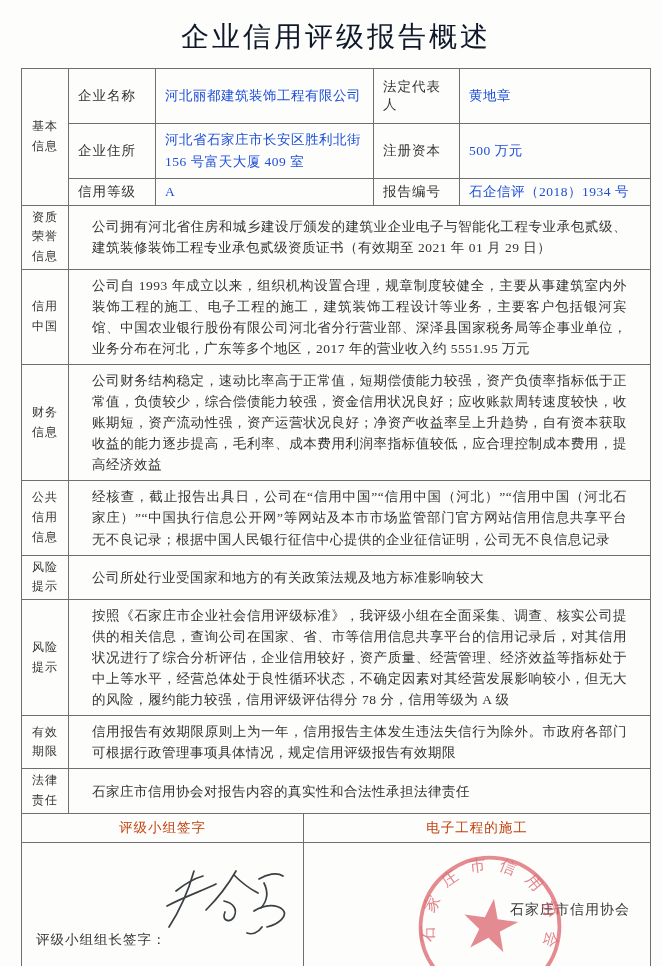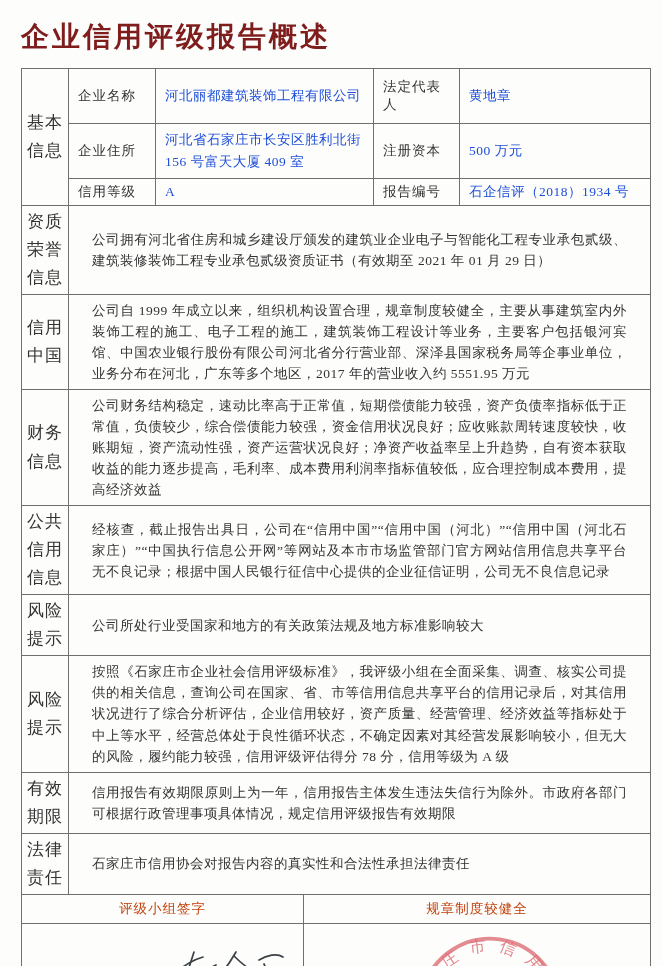"企业信用评级报告概述" h1.title { color: #7f1d1d -> #0f172a; font-weight: 700 -> 400; text-align: left -> center }
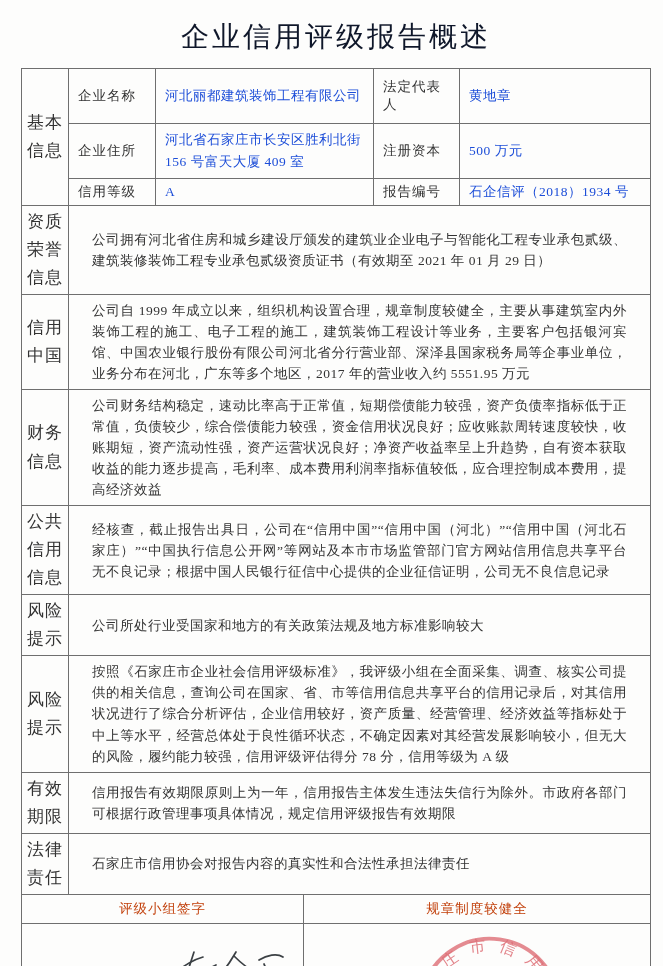"基本信息" td.sec { font-size: 17px -> 12px }
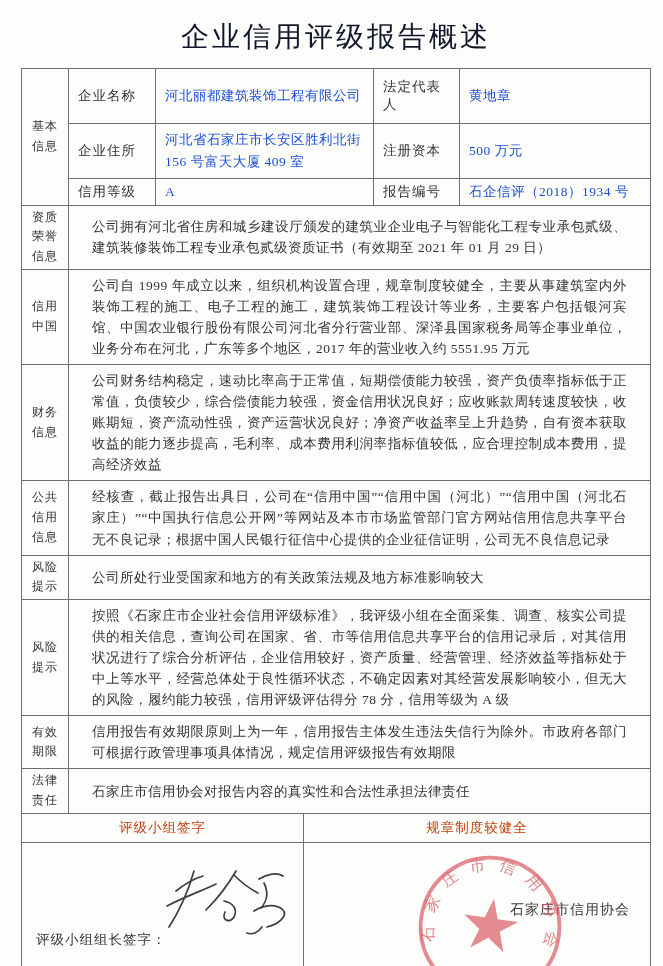"公司自 1999" td.txt { text: 1999 -> 1993 }
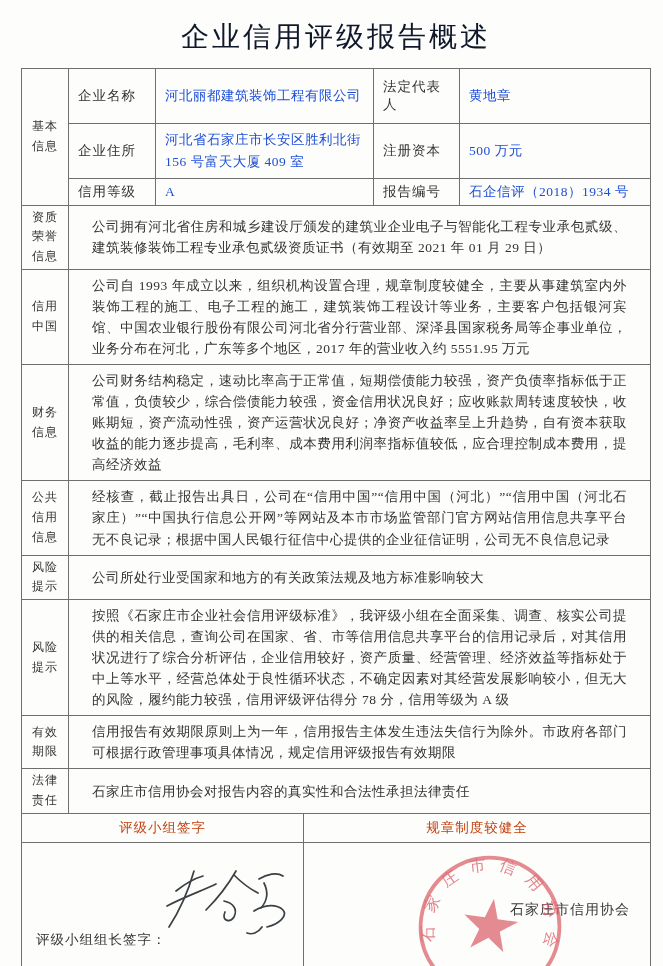"规章制度较健全" td.sig-head { text: 规章制度较健全 -> 电子工程的施工 }
